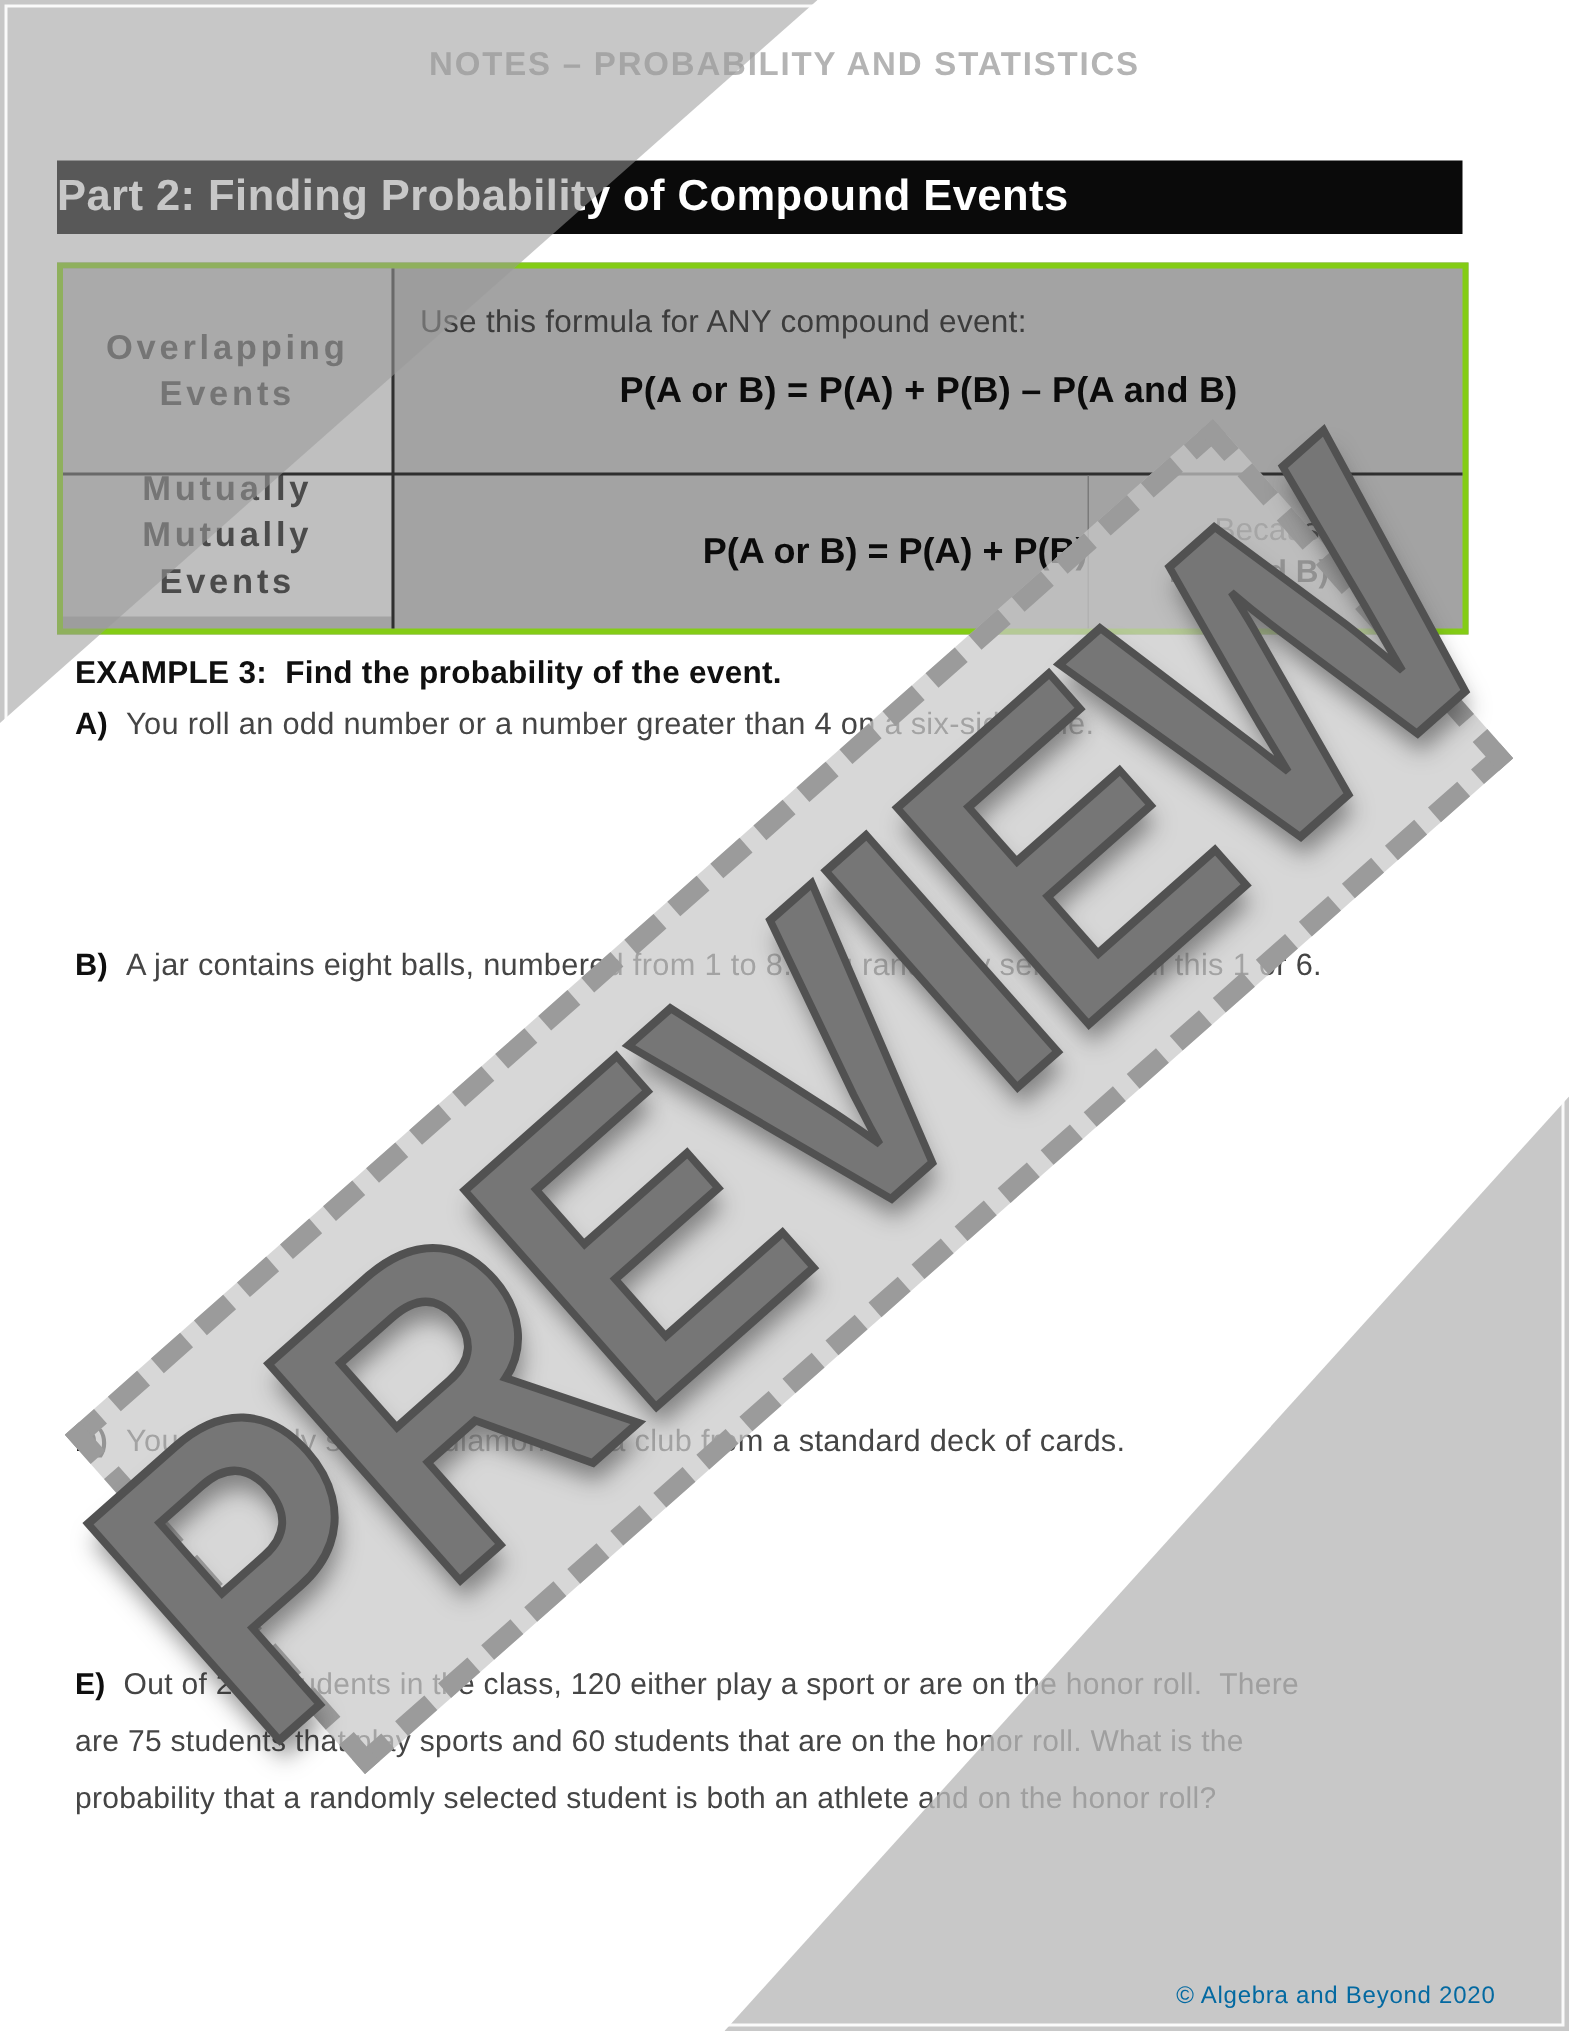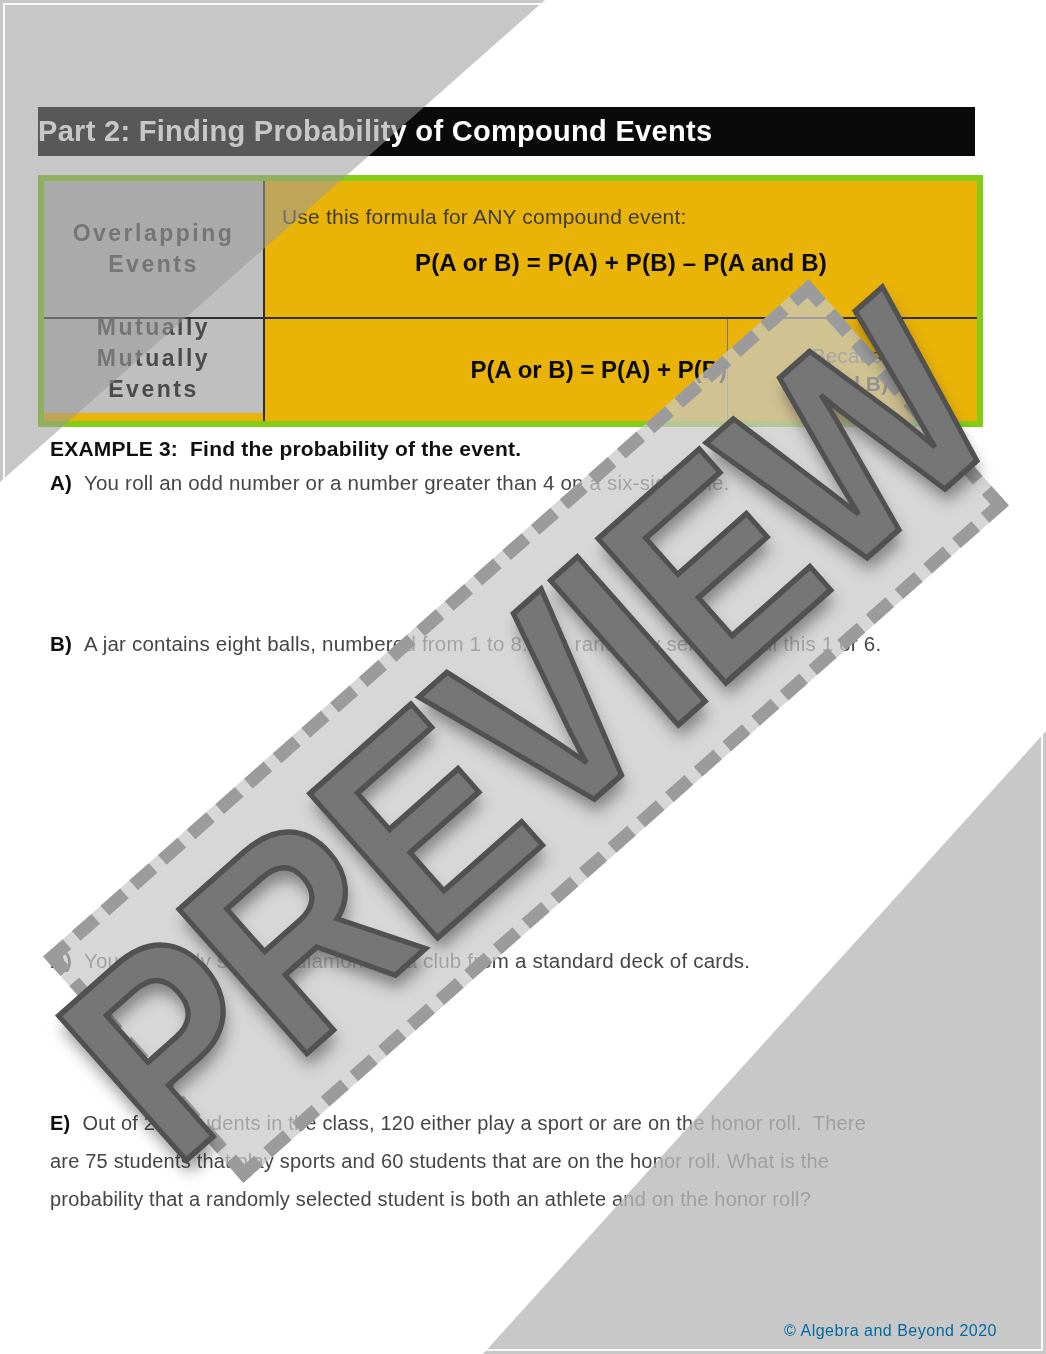"NOTES – PROBABILITY AND STATISTICS" div.header-title { html: none -> <div>NOTES – PROBABILITY AND STATISTICS</div> }
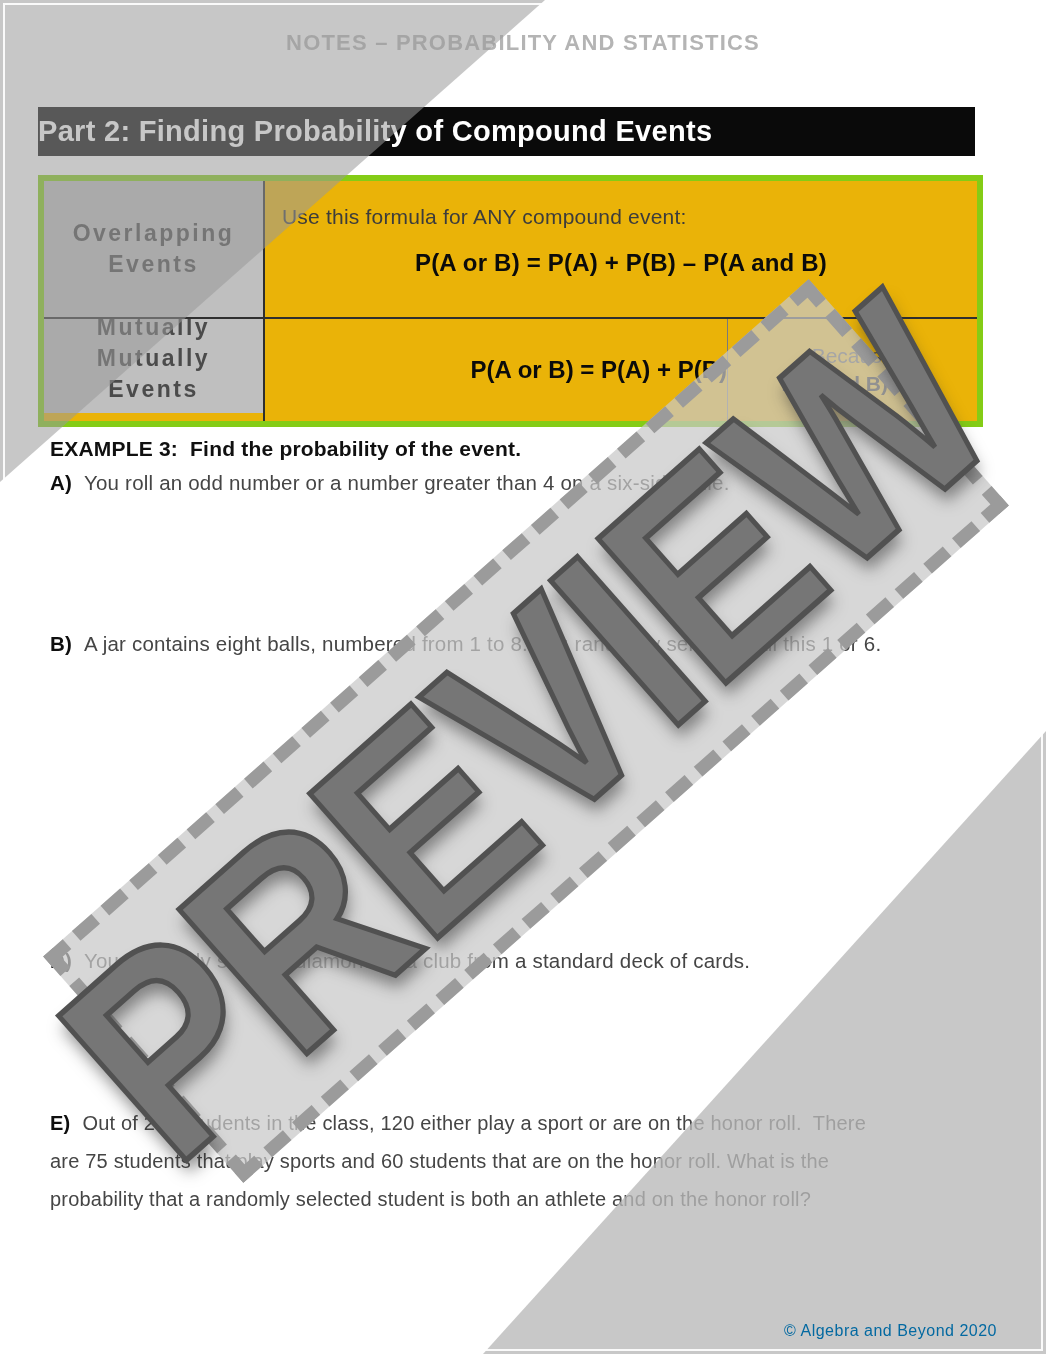"Overlapping" .ftable { background: #eab308 -> #a3a3a3; border: 6px solid #84cc16 -> 4px solid #84cc16 }
